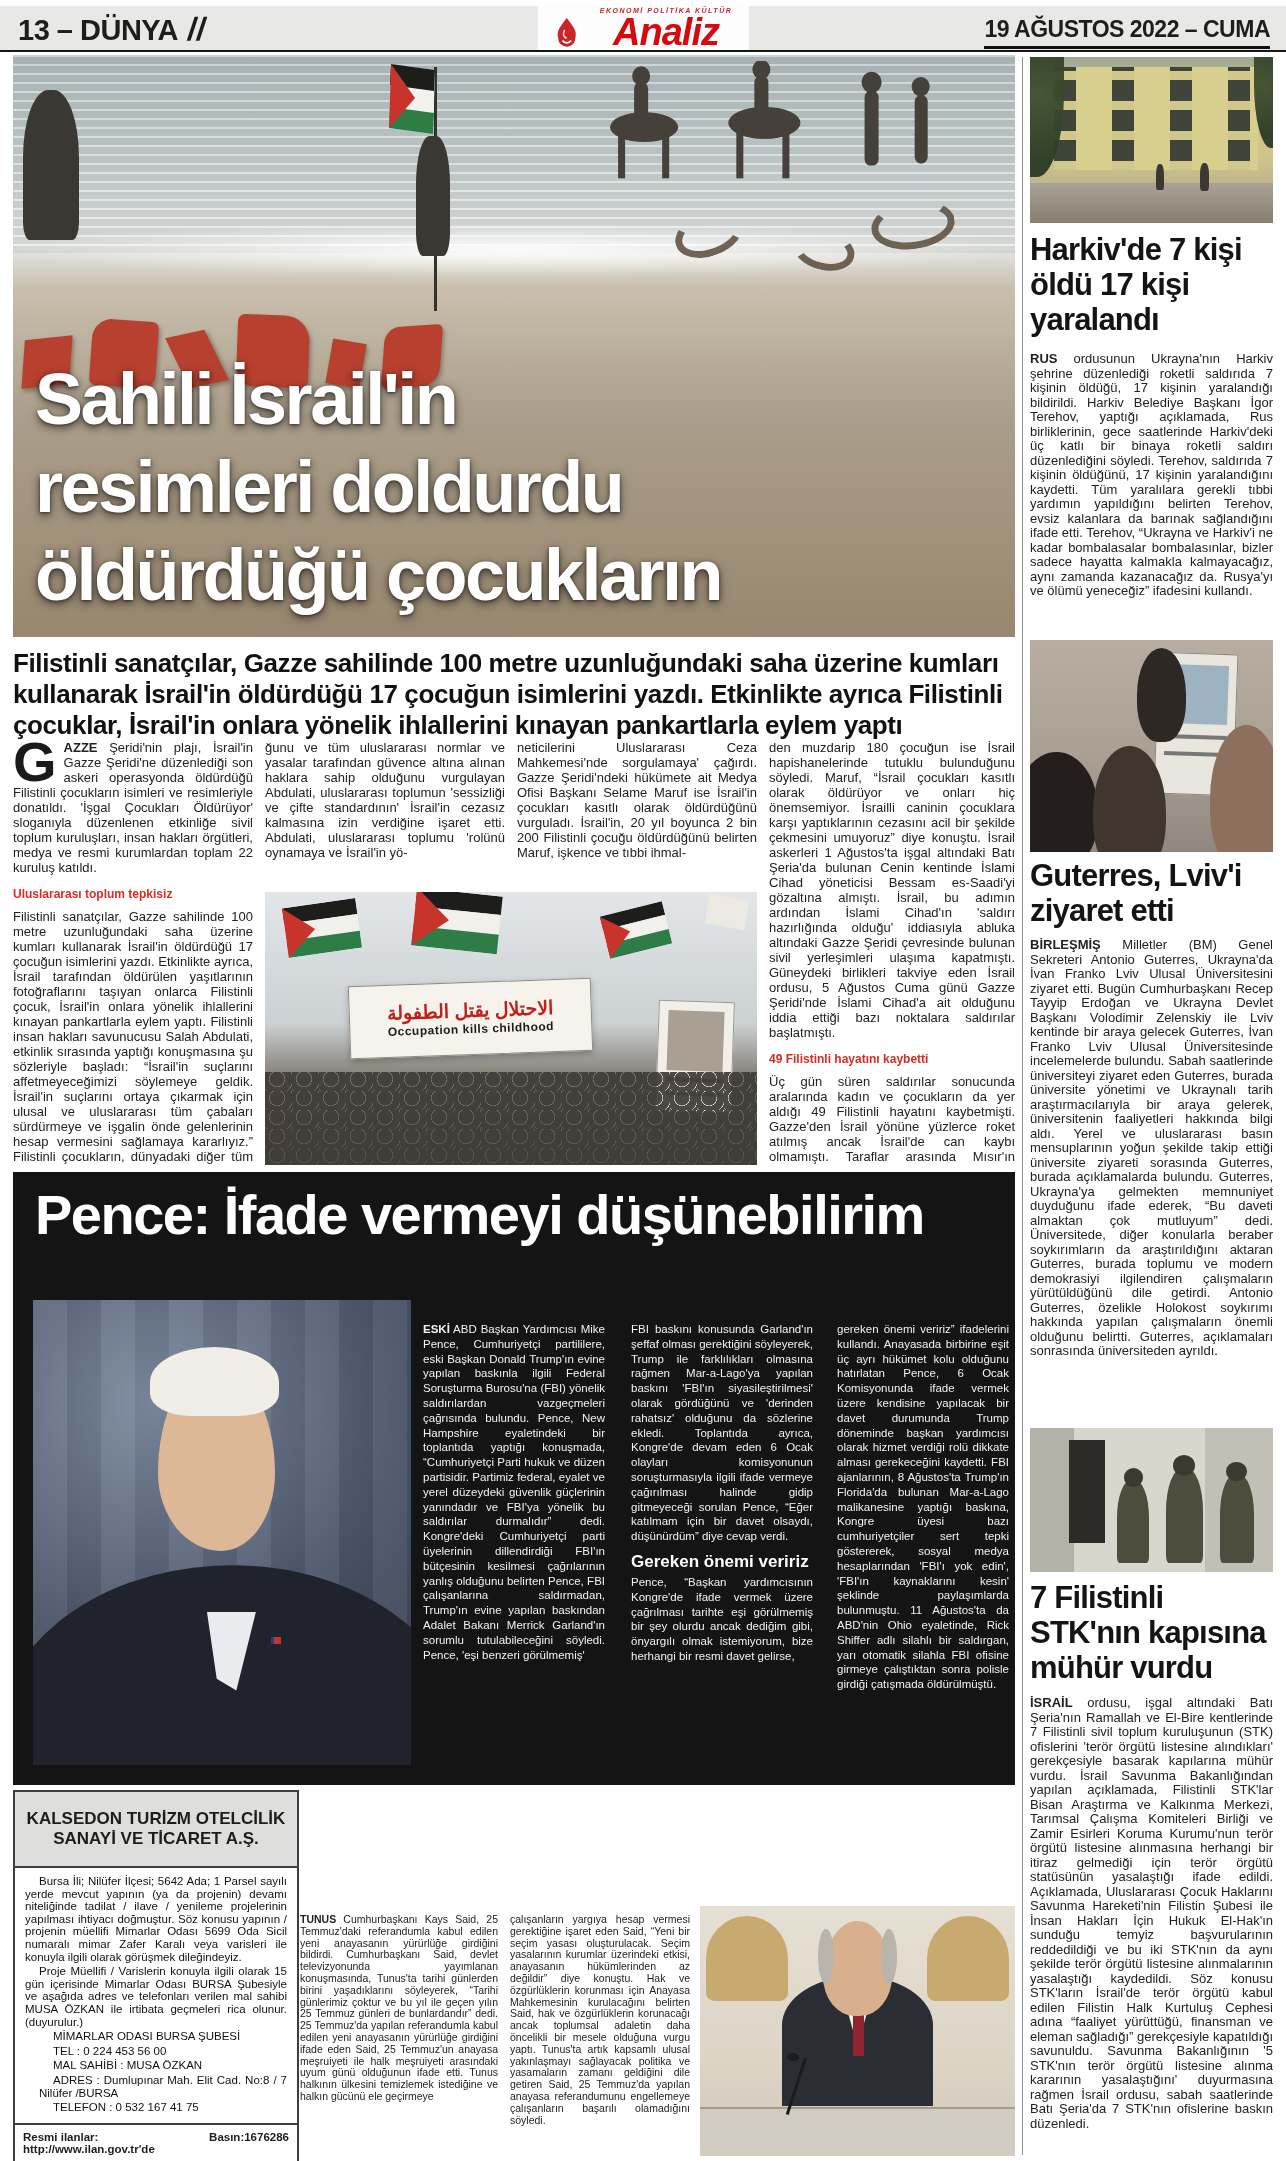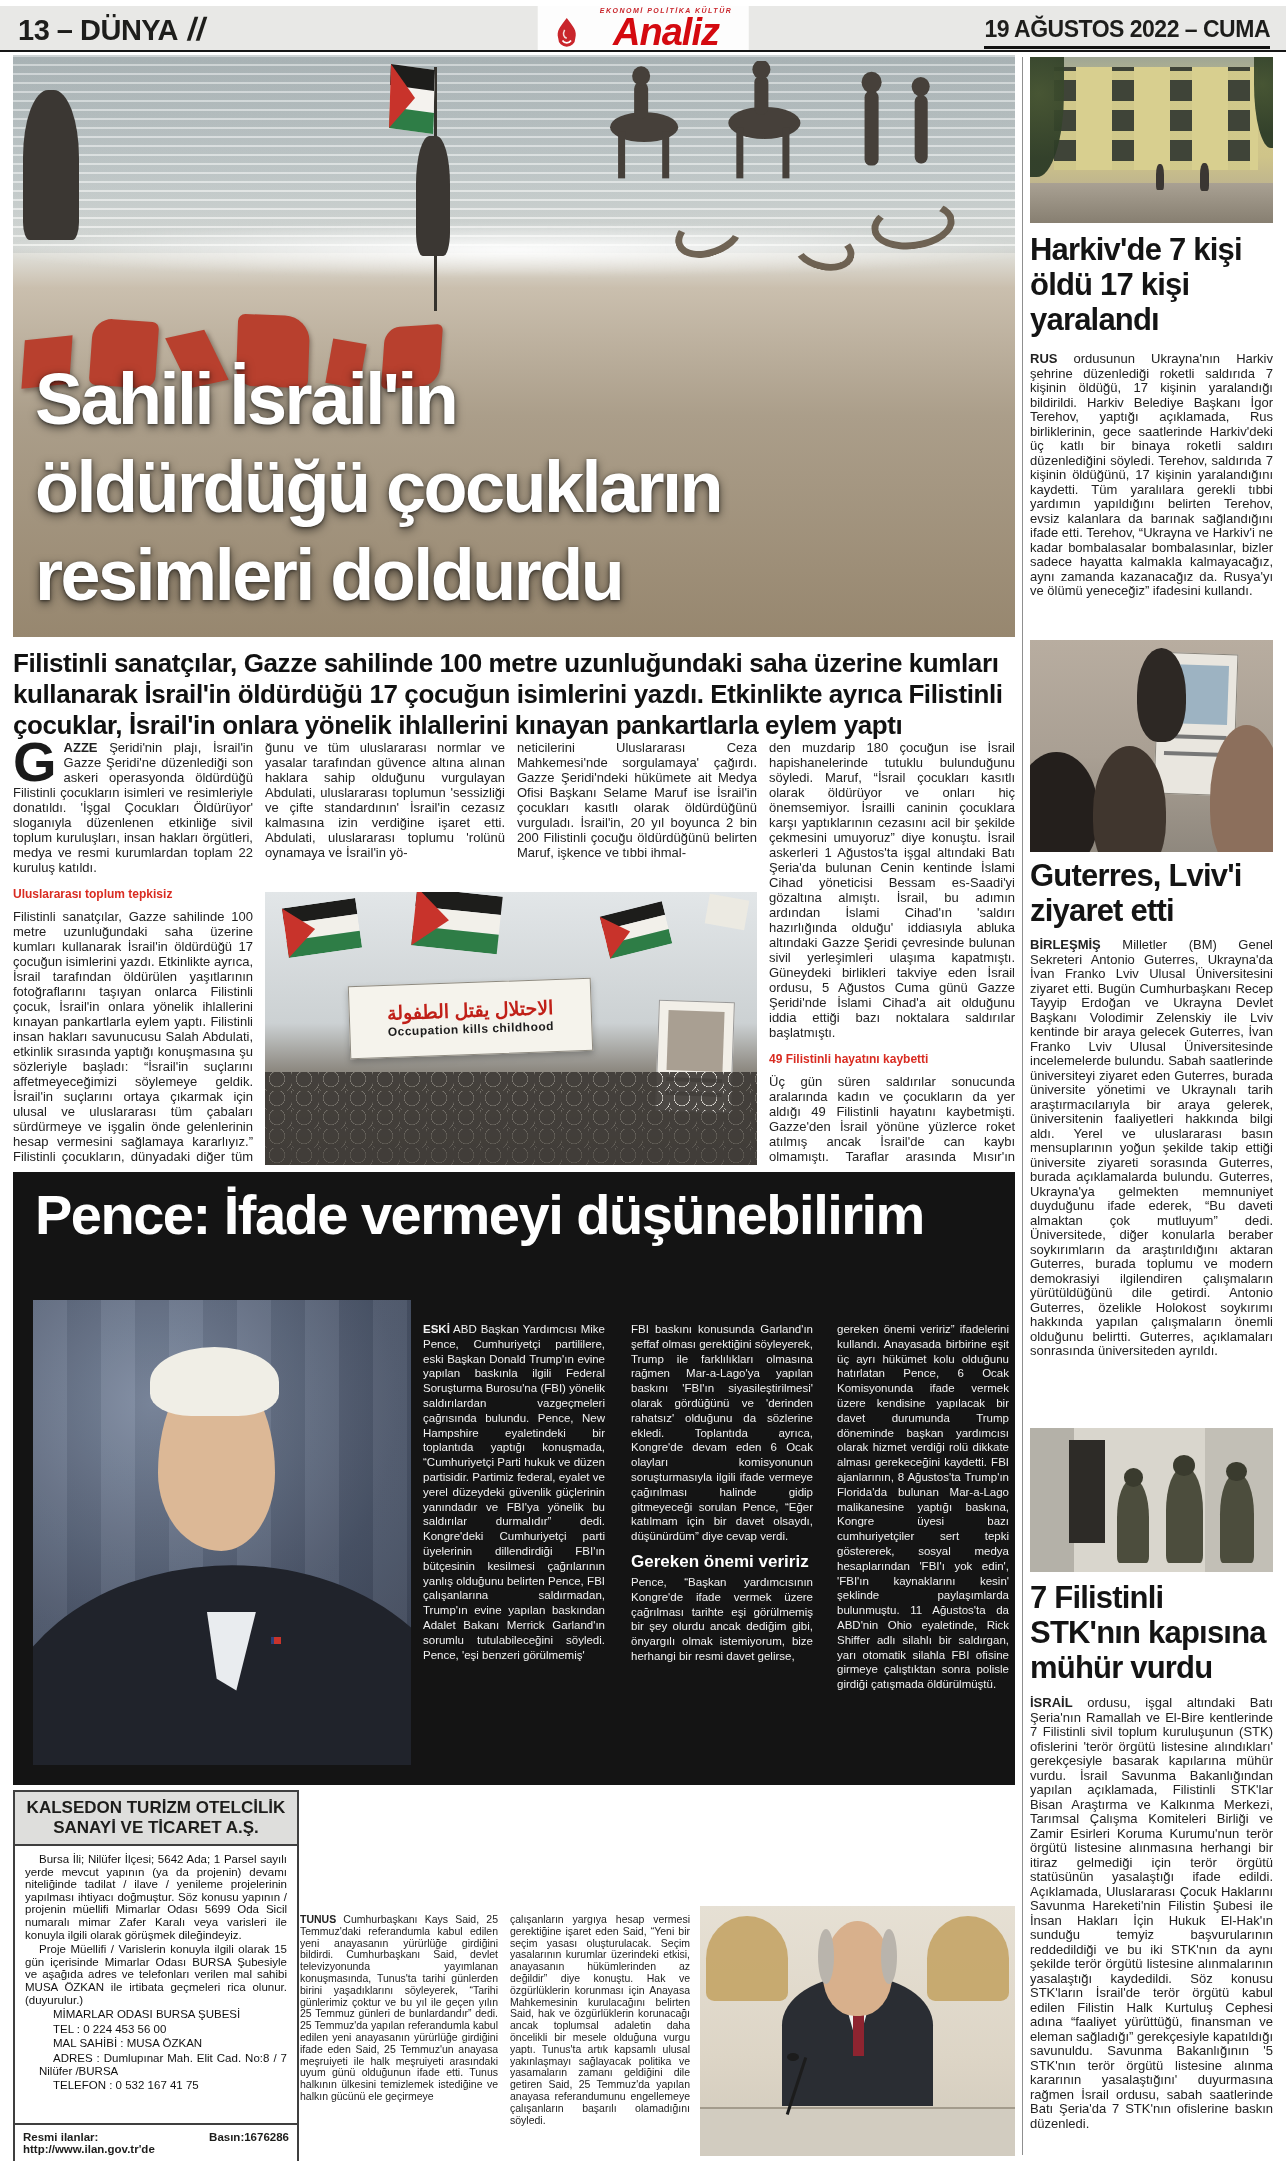"öldürdüğü çocukların" div { order: before "resimleri doldurdu" -> after "resimleri doldurdu" }
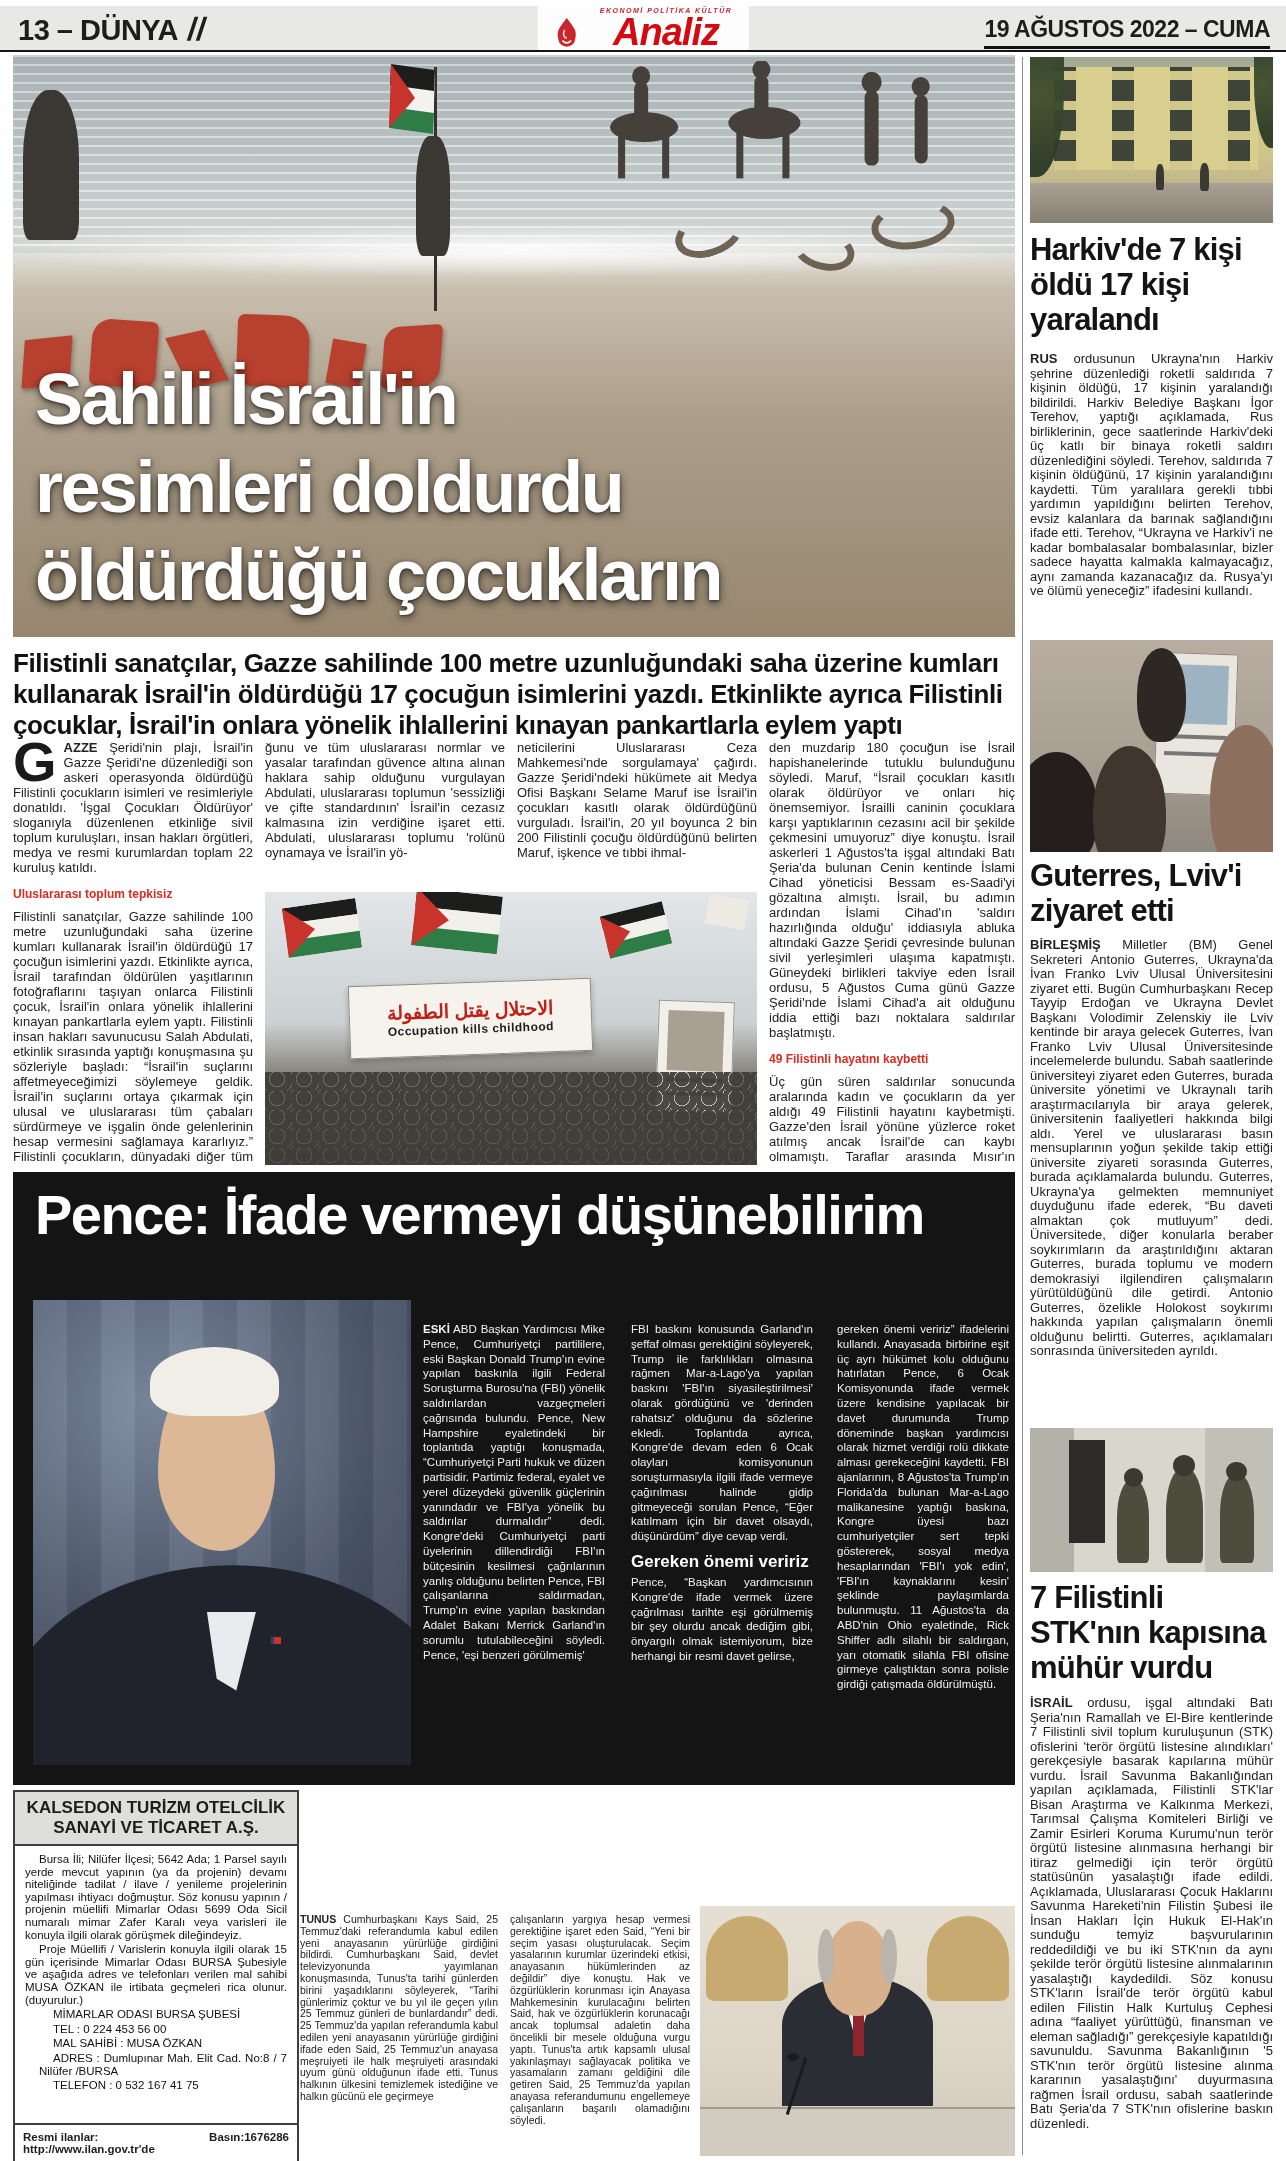"KALSEDON TURİZM OTELCİLİK" .kals-title { padding: 6px 2px -> 17px 2px }
